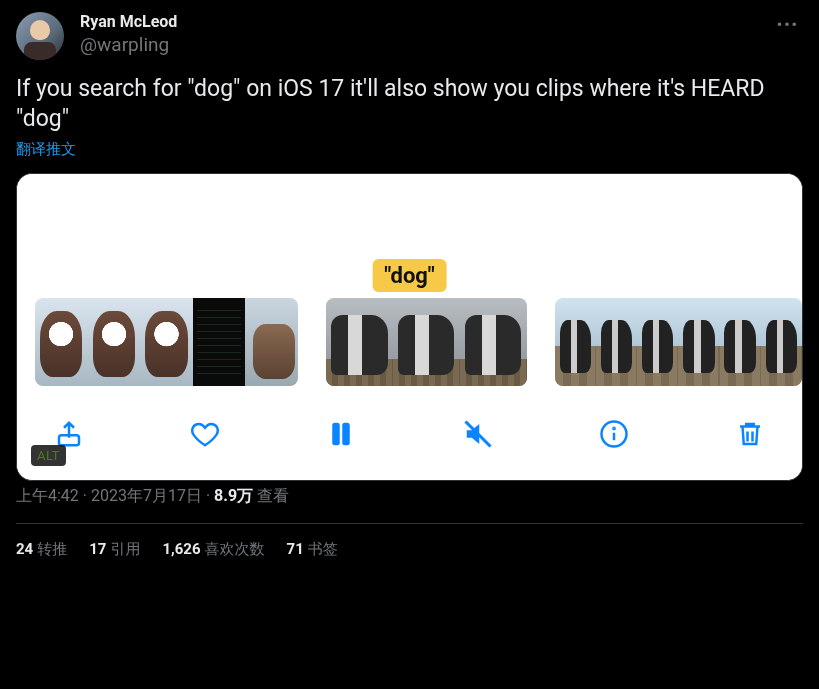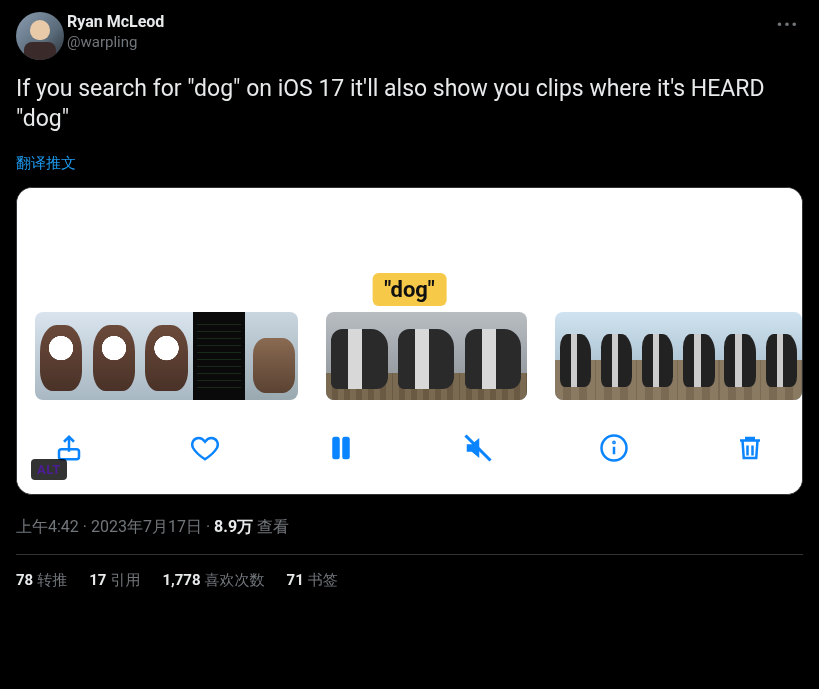"Ryan McLeod" .header { gap: 3px -> 16px }
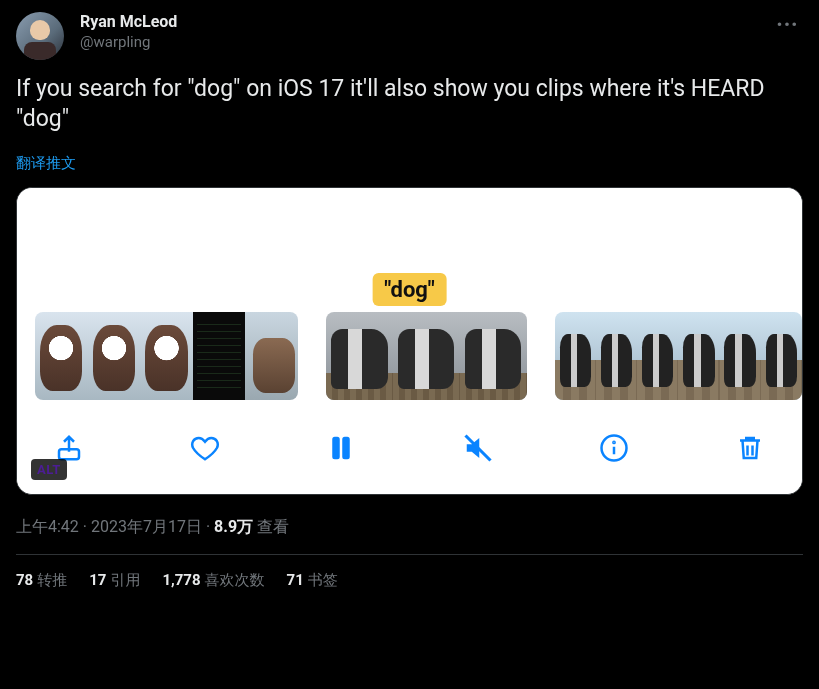"@warpling" .handle { font-size: 15px -> 19px }
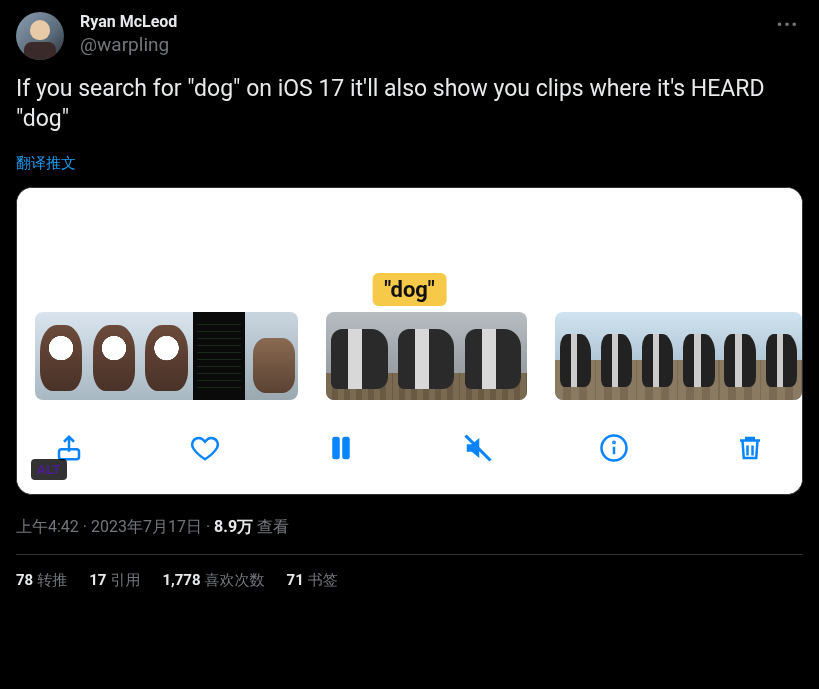"翻译推文" .translate-link { margin-top: 20px -> 6px }
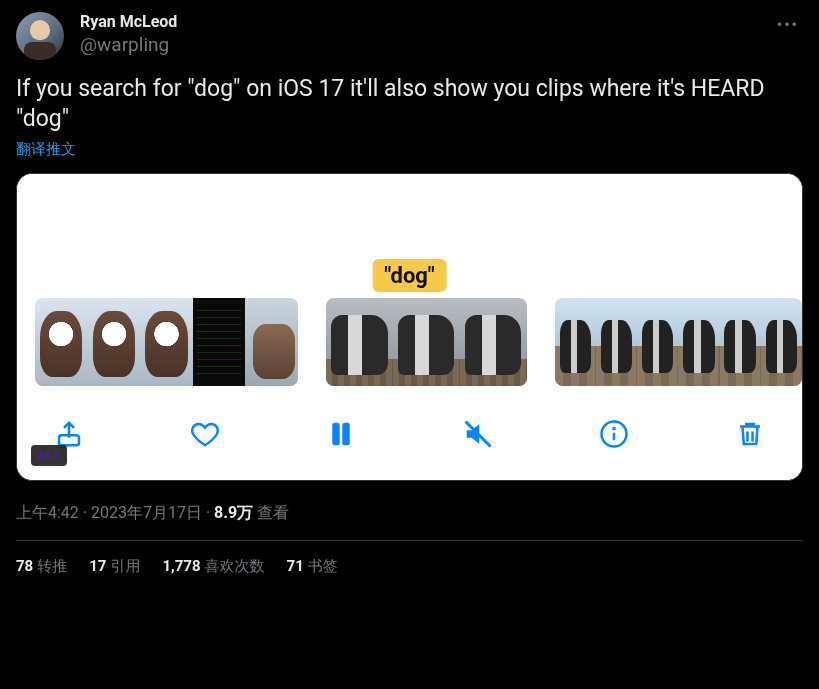"ALT" .alt-badge { color: #4c1d95 -> #4d7c0f; font-weight: 700 -> 400 }
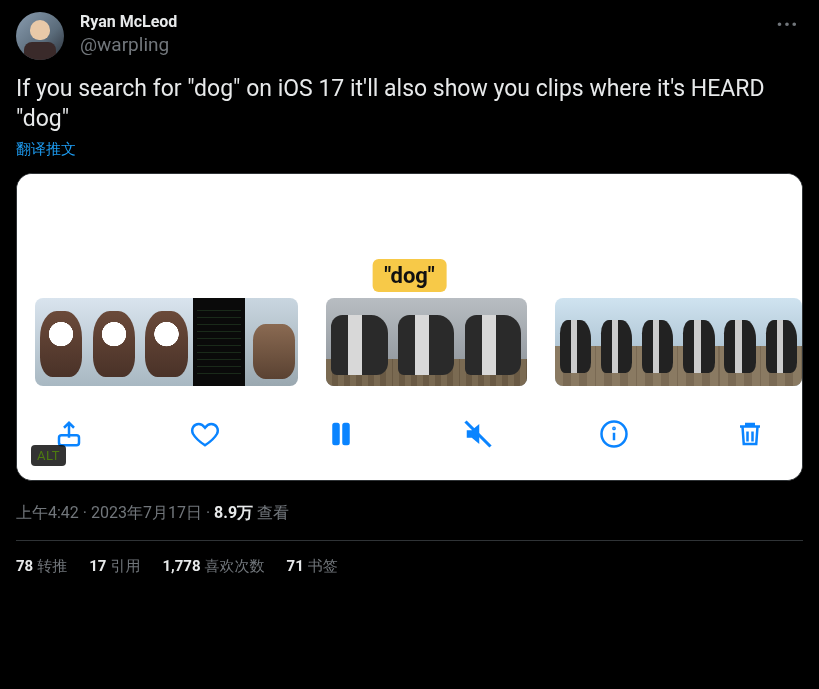"上午4:42 · 2023年7月17日 · 8.9万" .meta-row { margin-top: 22px -> 5px }
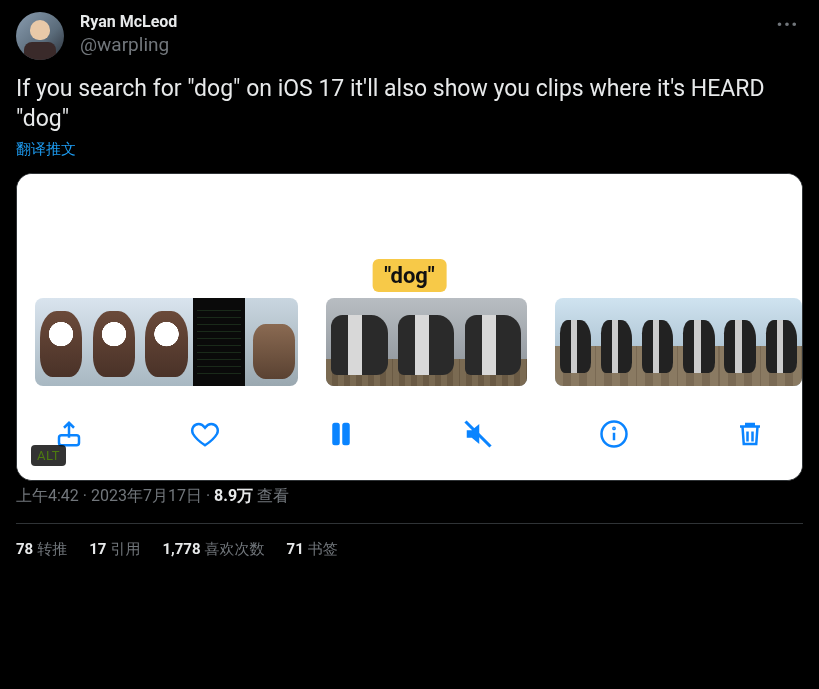"78" span.num { text: 78 -> 24 }
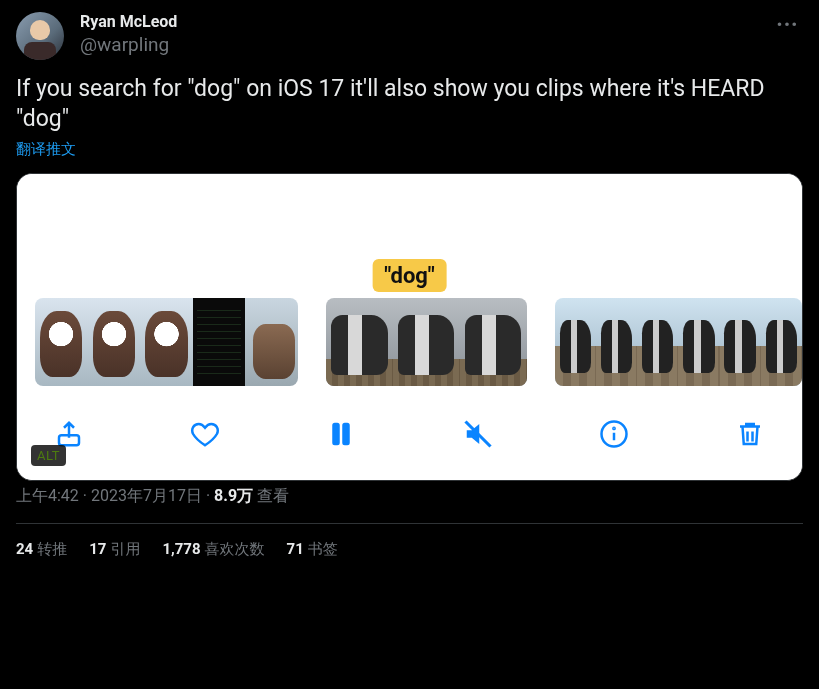"1,778" span.num { text: 1,778 -> 1,626 }
